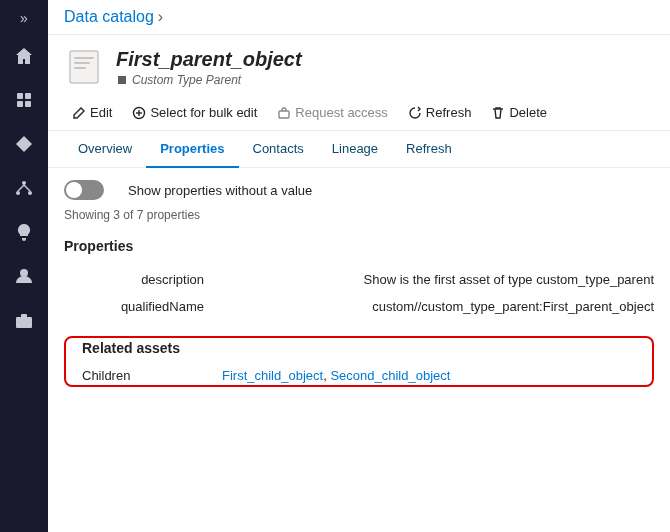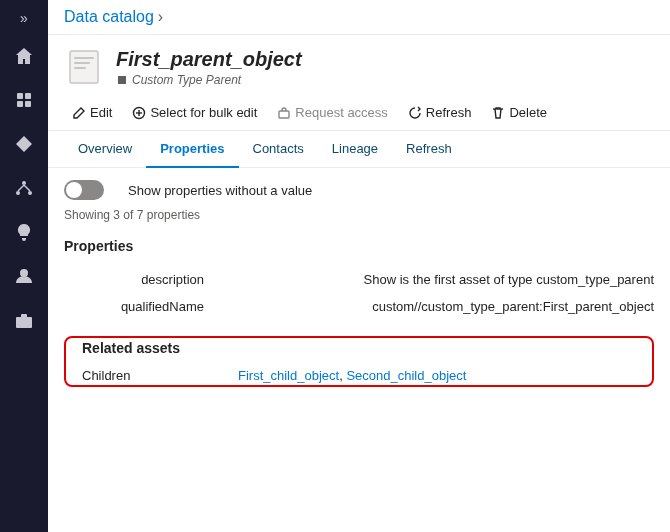"Children" .related-row { gap: 16px -> none }
